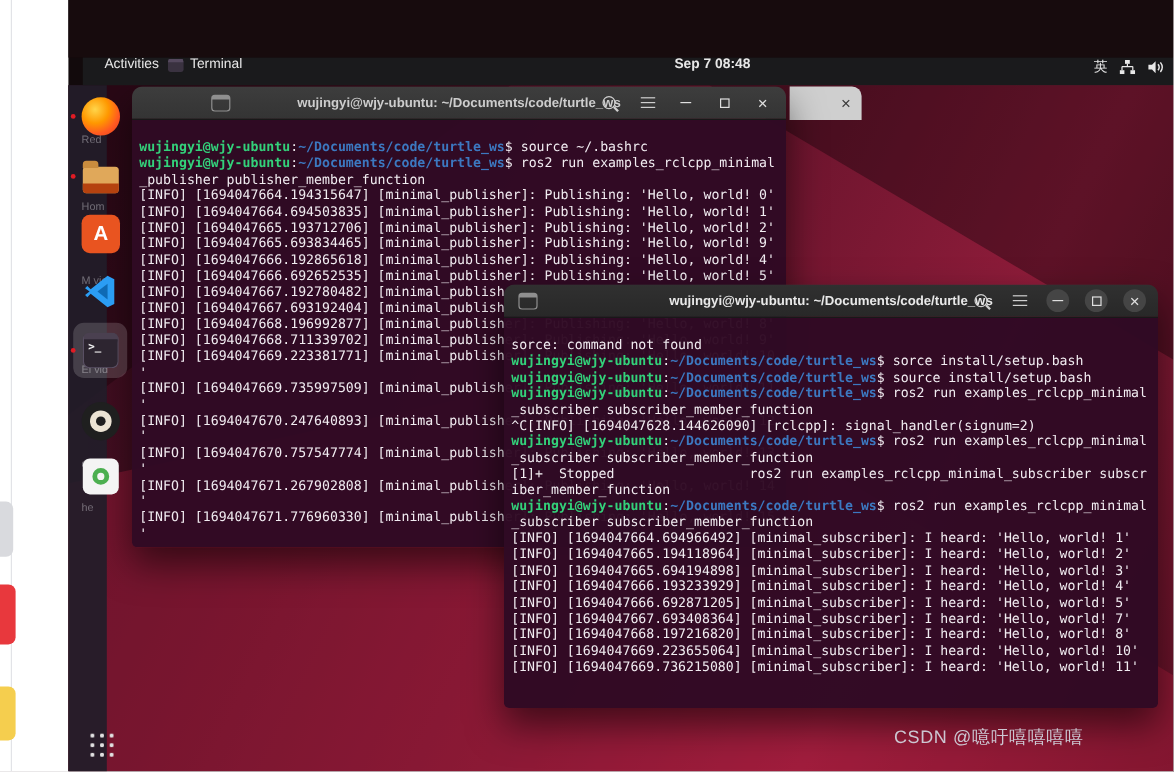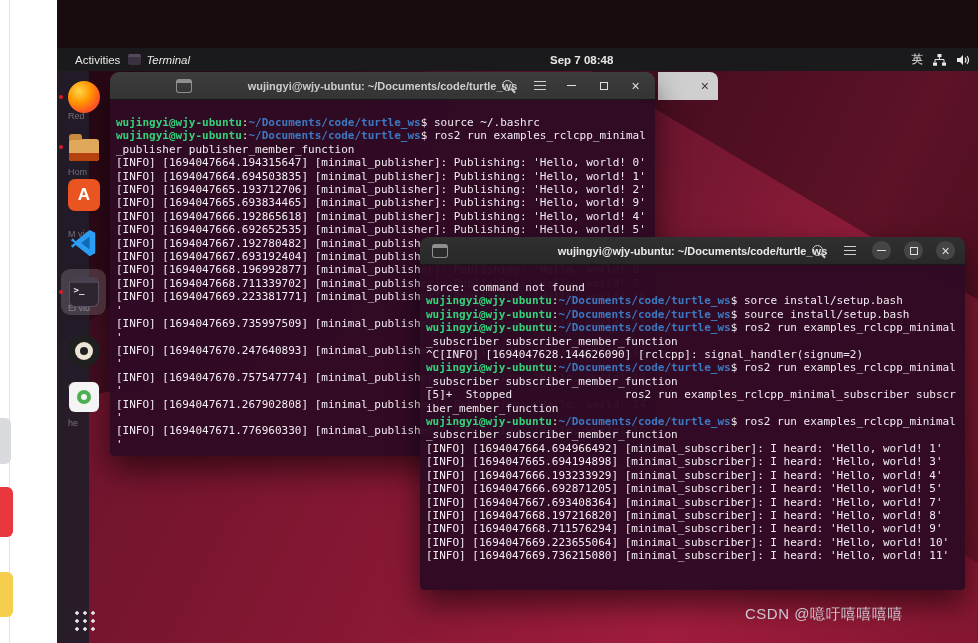"Activities" .topbar { align-items: center -> flex-start; left: 0 -> 12px }
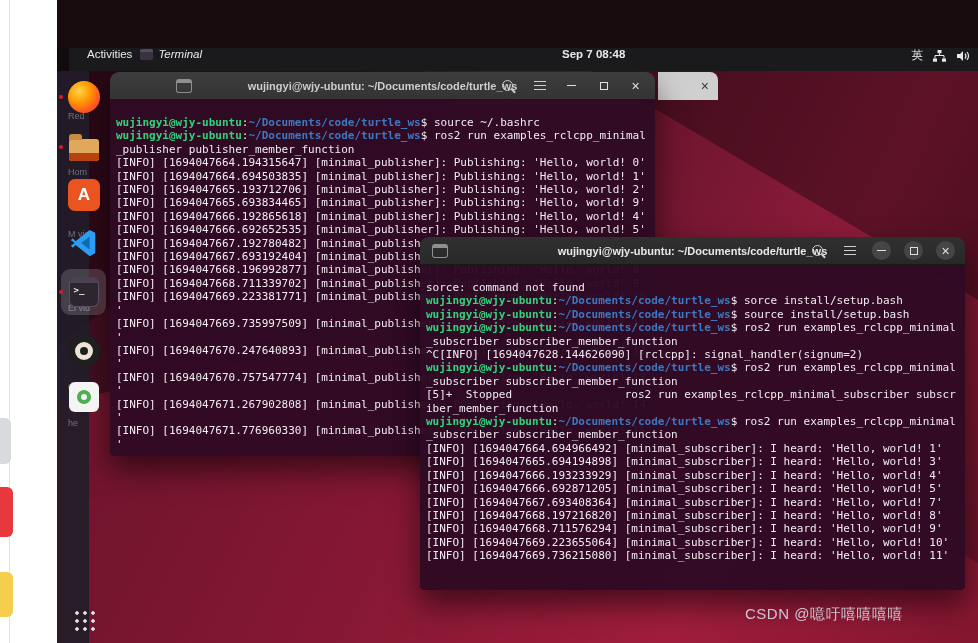"Terminal" .tb-appmenu { font-style: italic -> none }
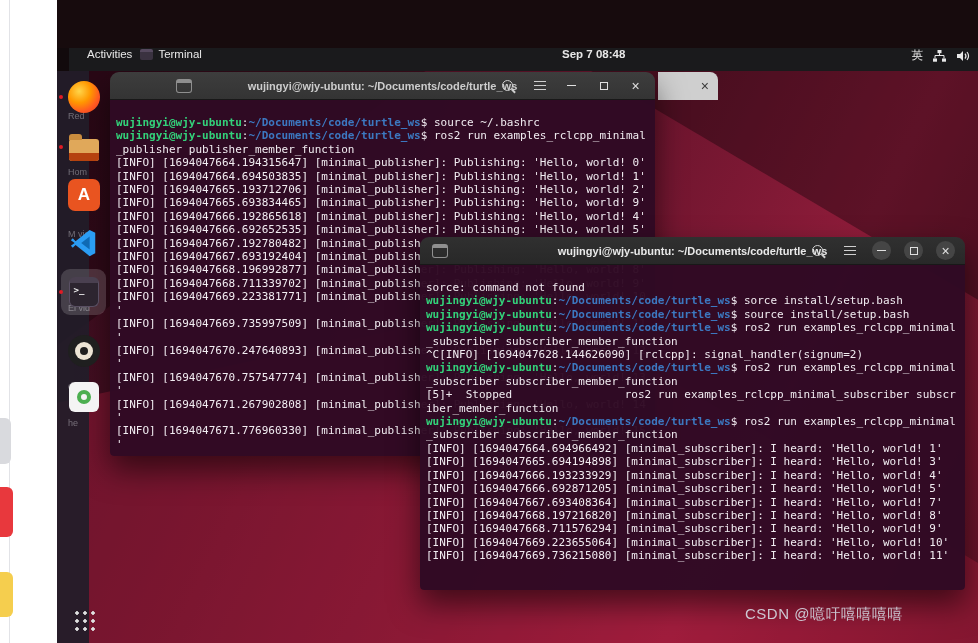"[5]+ Stopped ros2 run" span { text: 5 -> 1 }
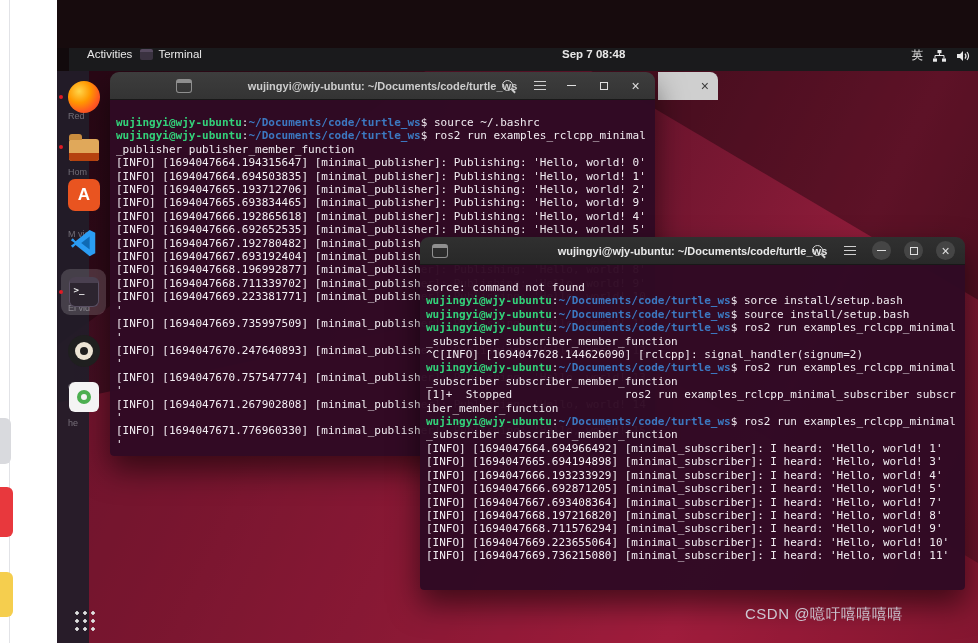"[INFO] [1694047665.194118964]" div.term-line { html: none -> <div><span>[INFO] [1694047665.194118964] [minimal_subscriber]: I heard: 'Hello, world! 2'</span></div> }
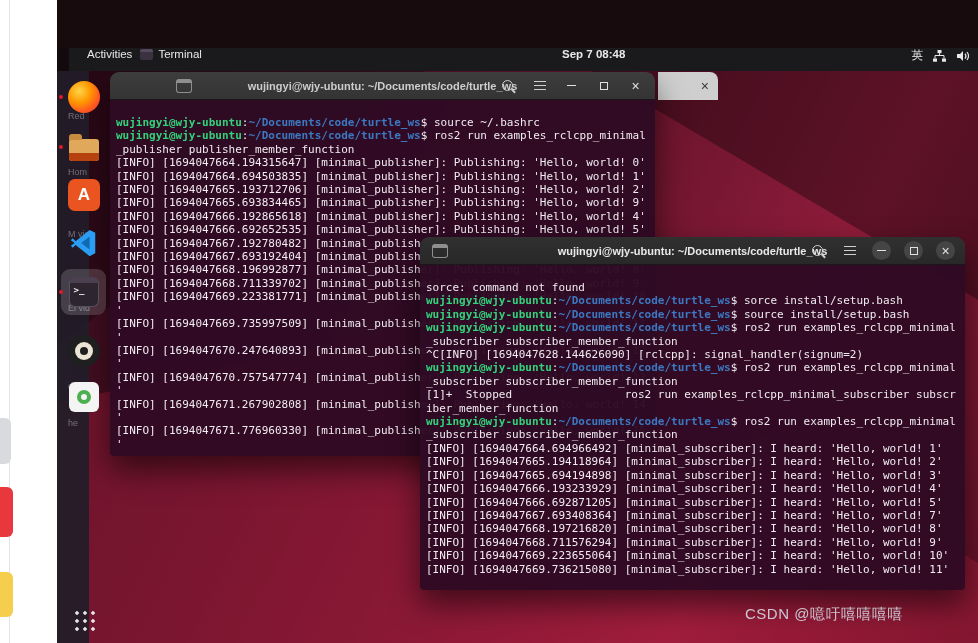"[INFO] [1694047668.711576294]" div.term-line { html: <div><span>[INFO] [1694047668.711576294] [minimal_subscriber]: I heard: 'Hello, world! 9'</span></div> -> none }
